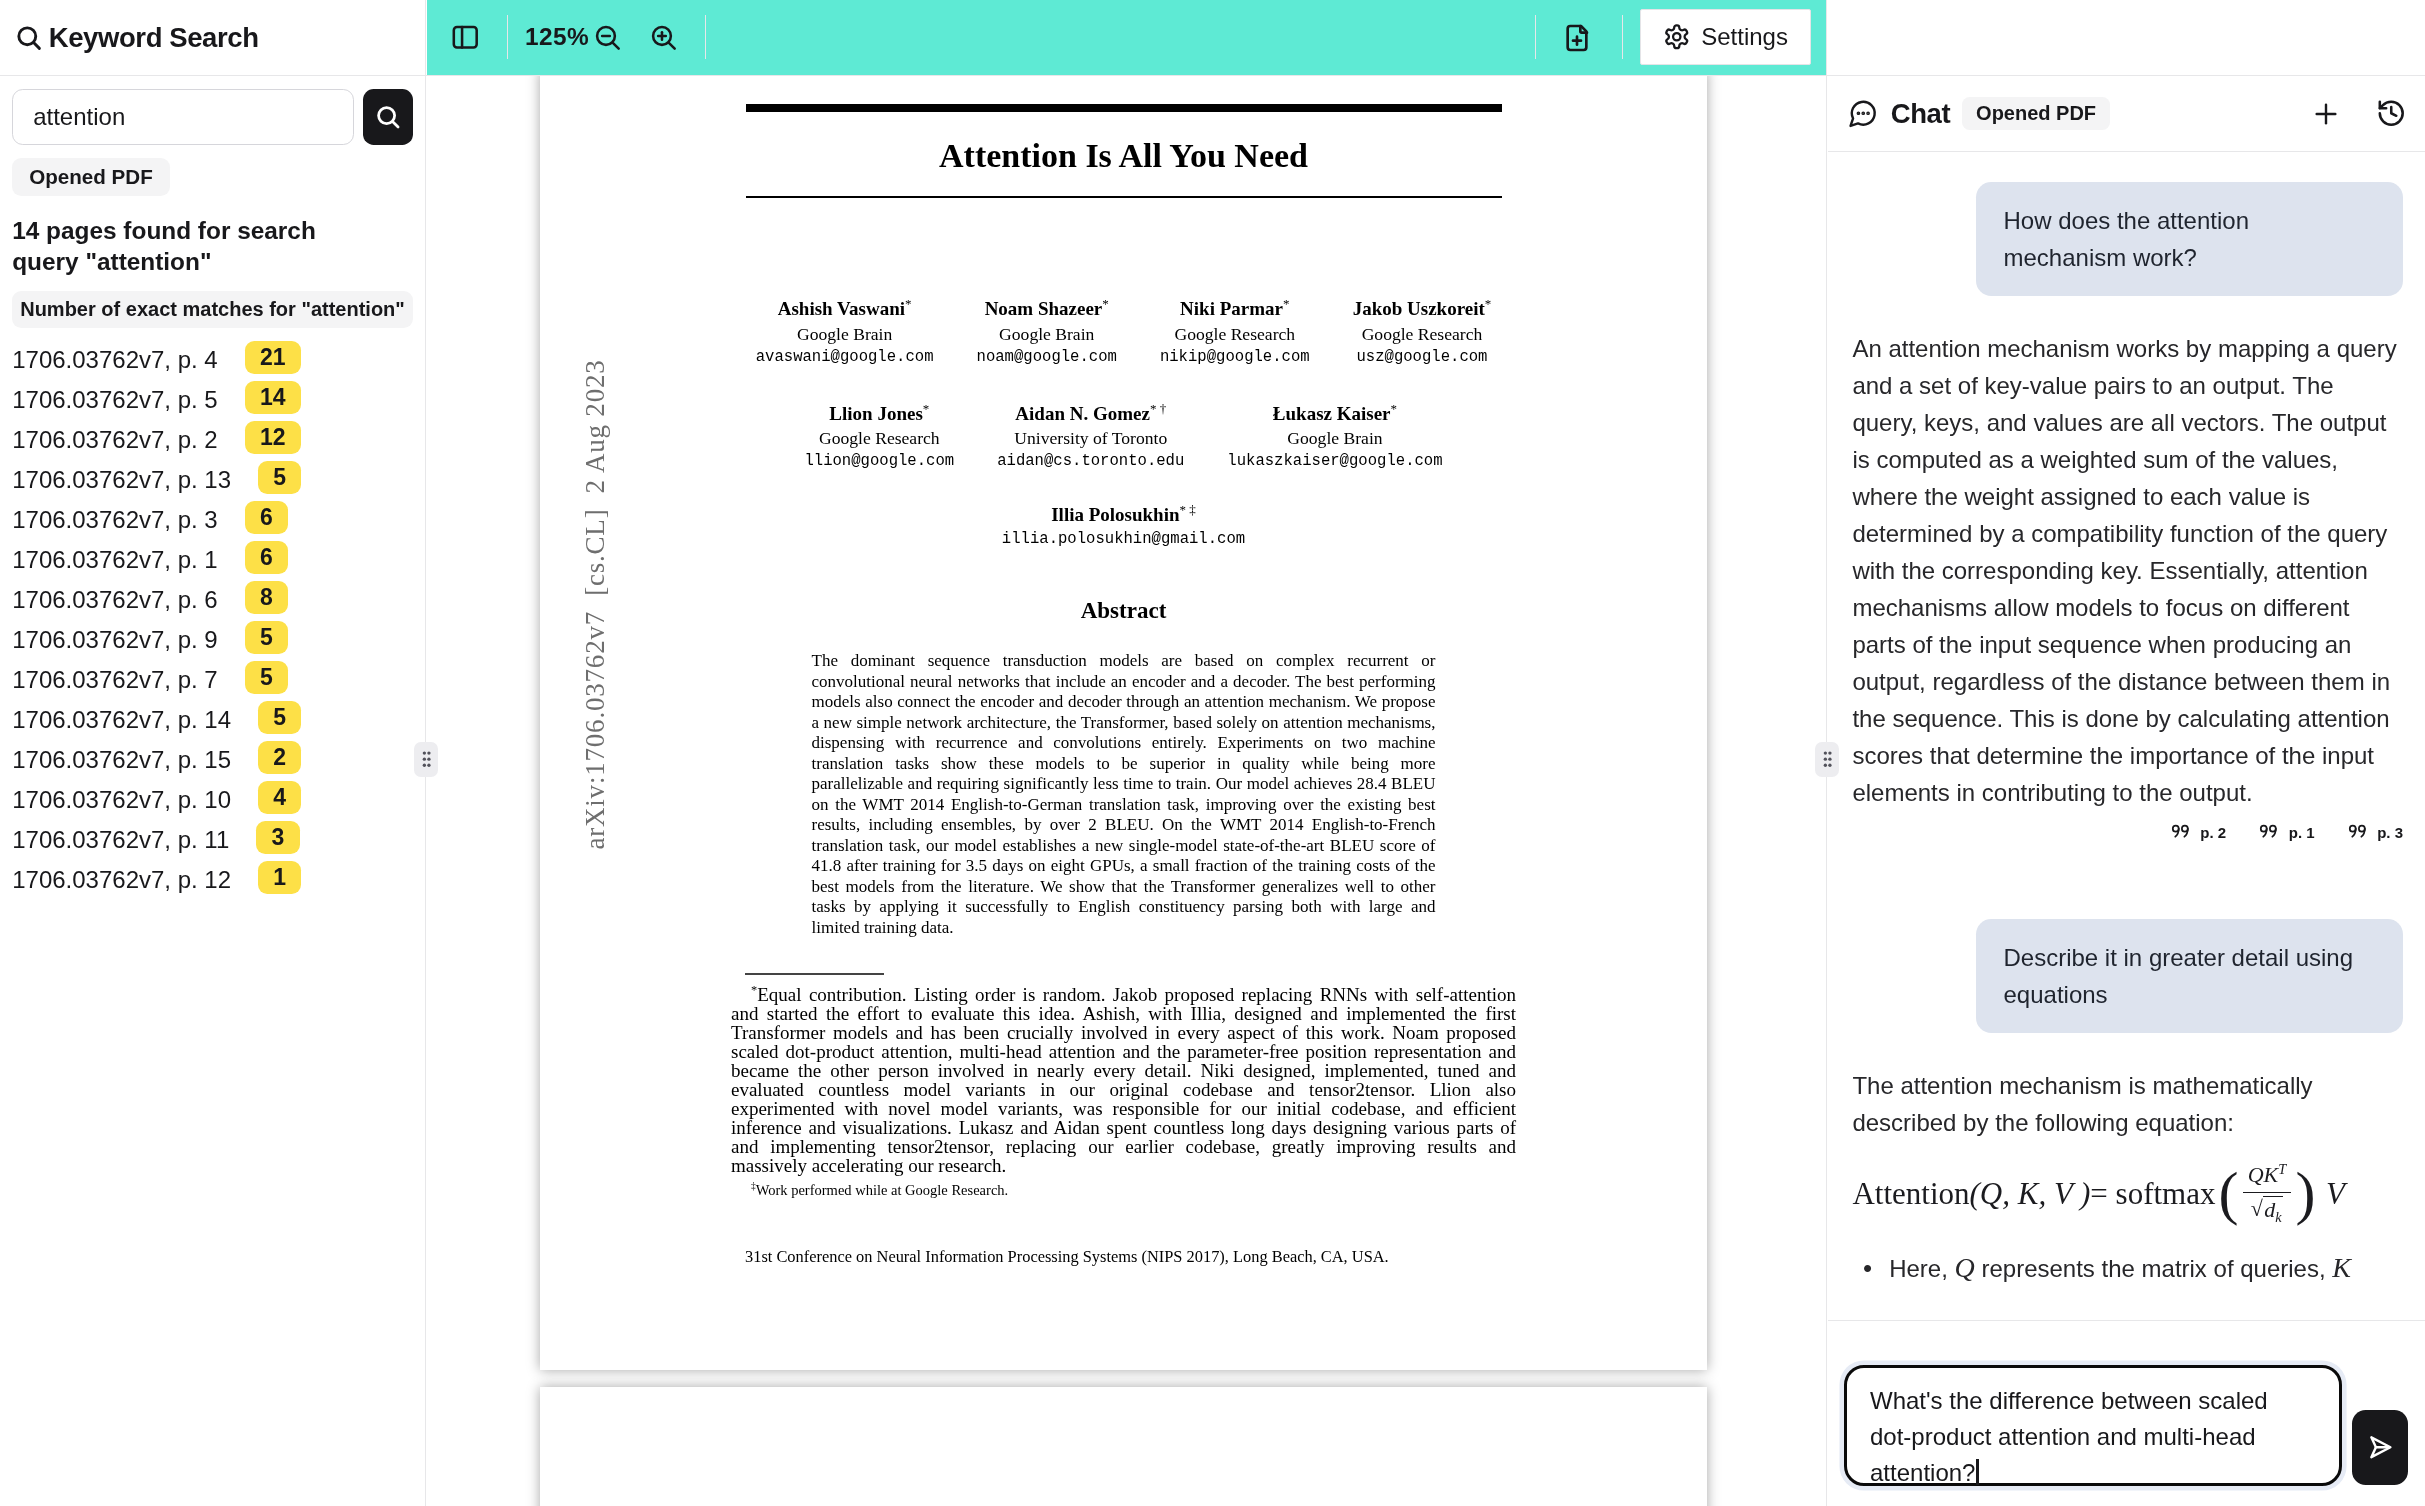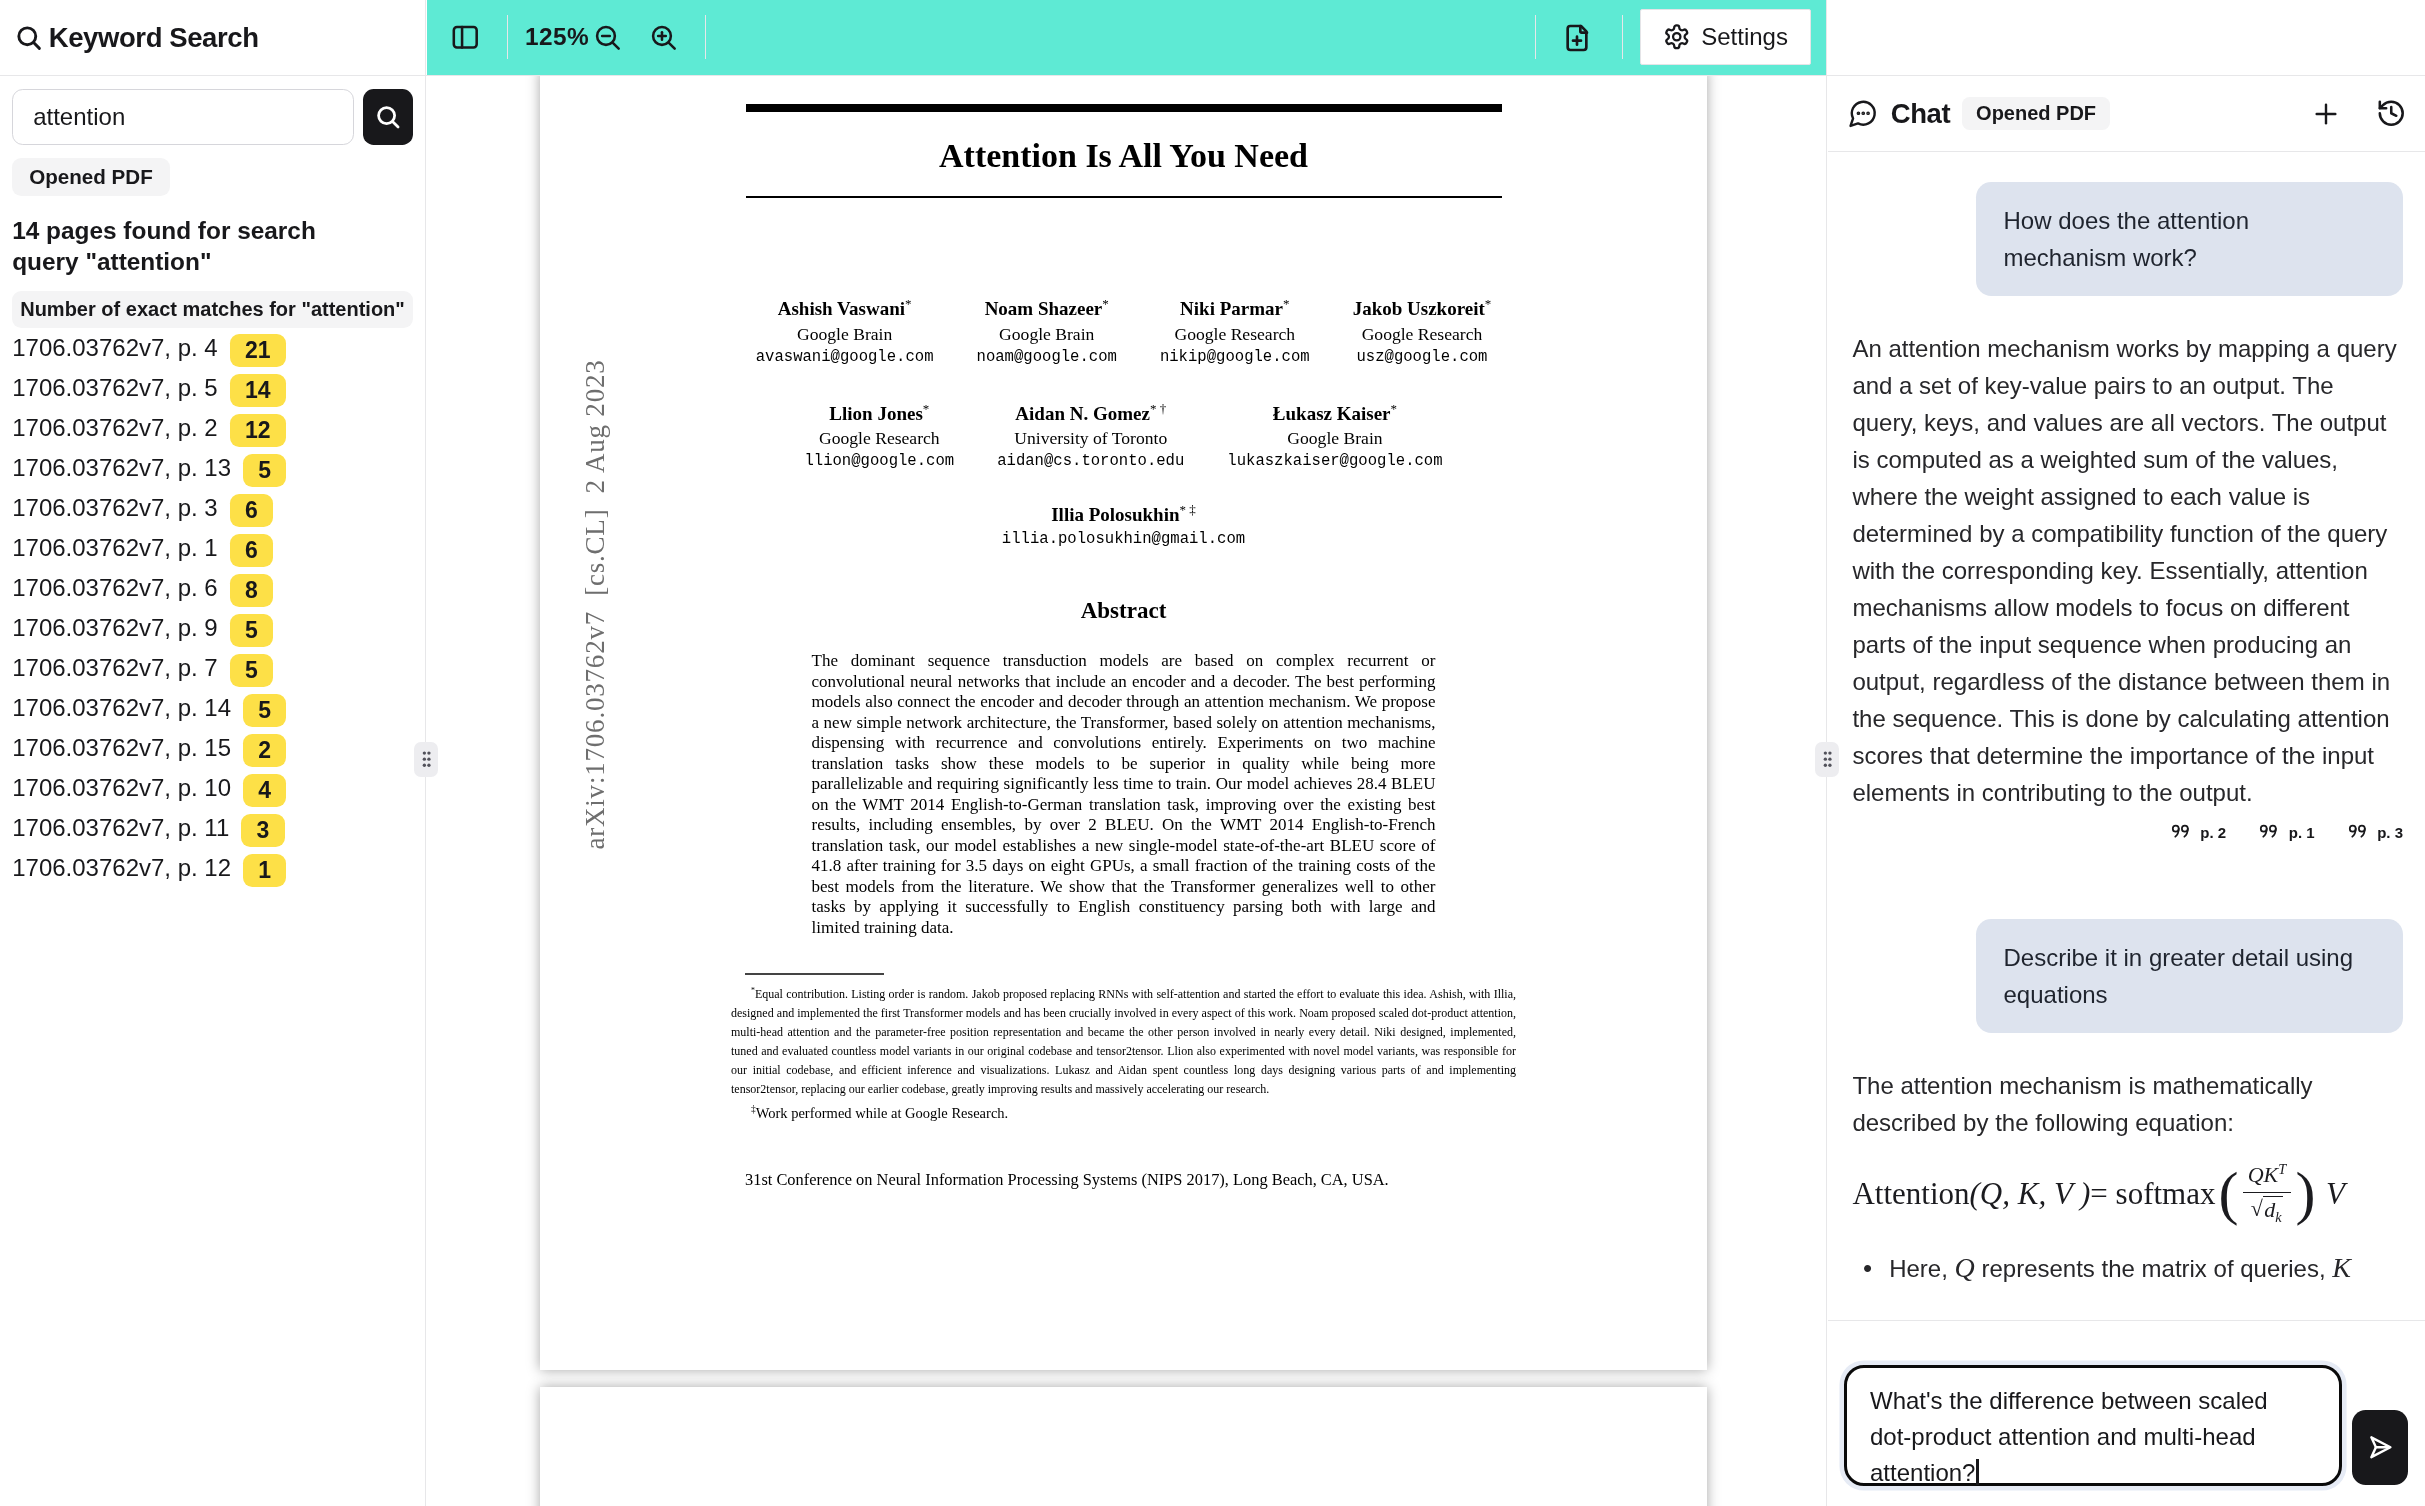"1706.03762v7, p. 4" .result-row { align-items: flex-start -> flex-end; gap: 12px -> 27px }
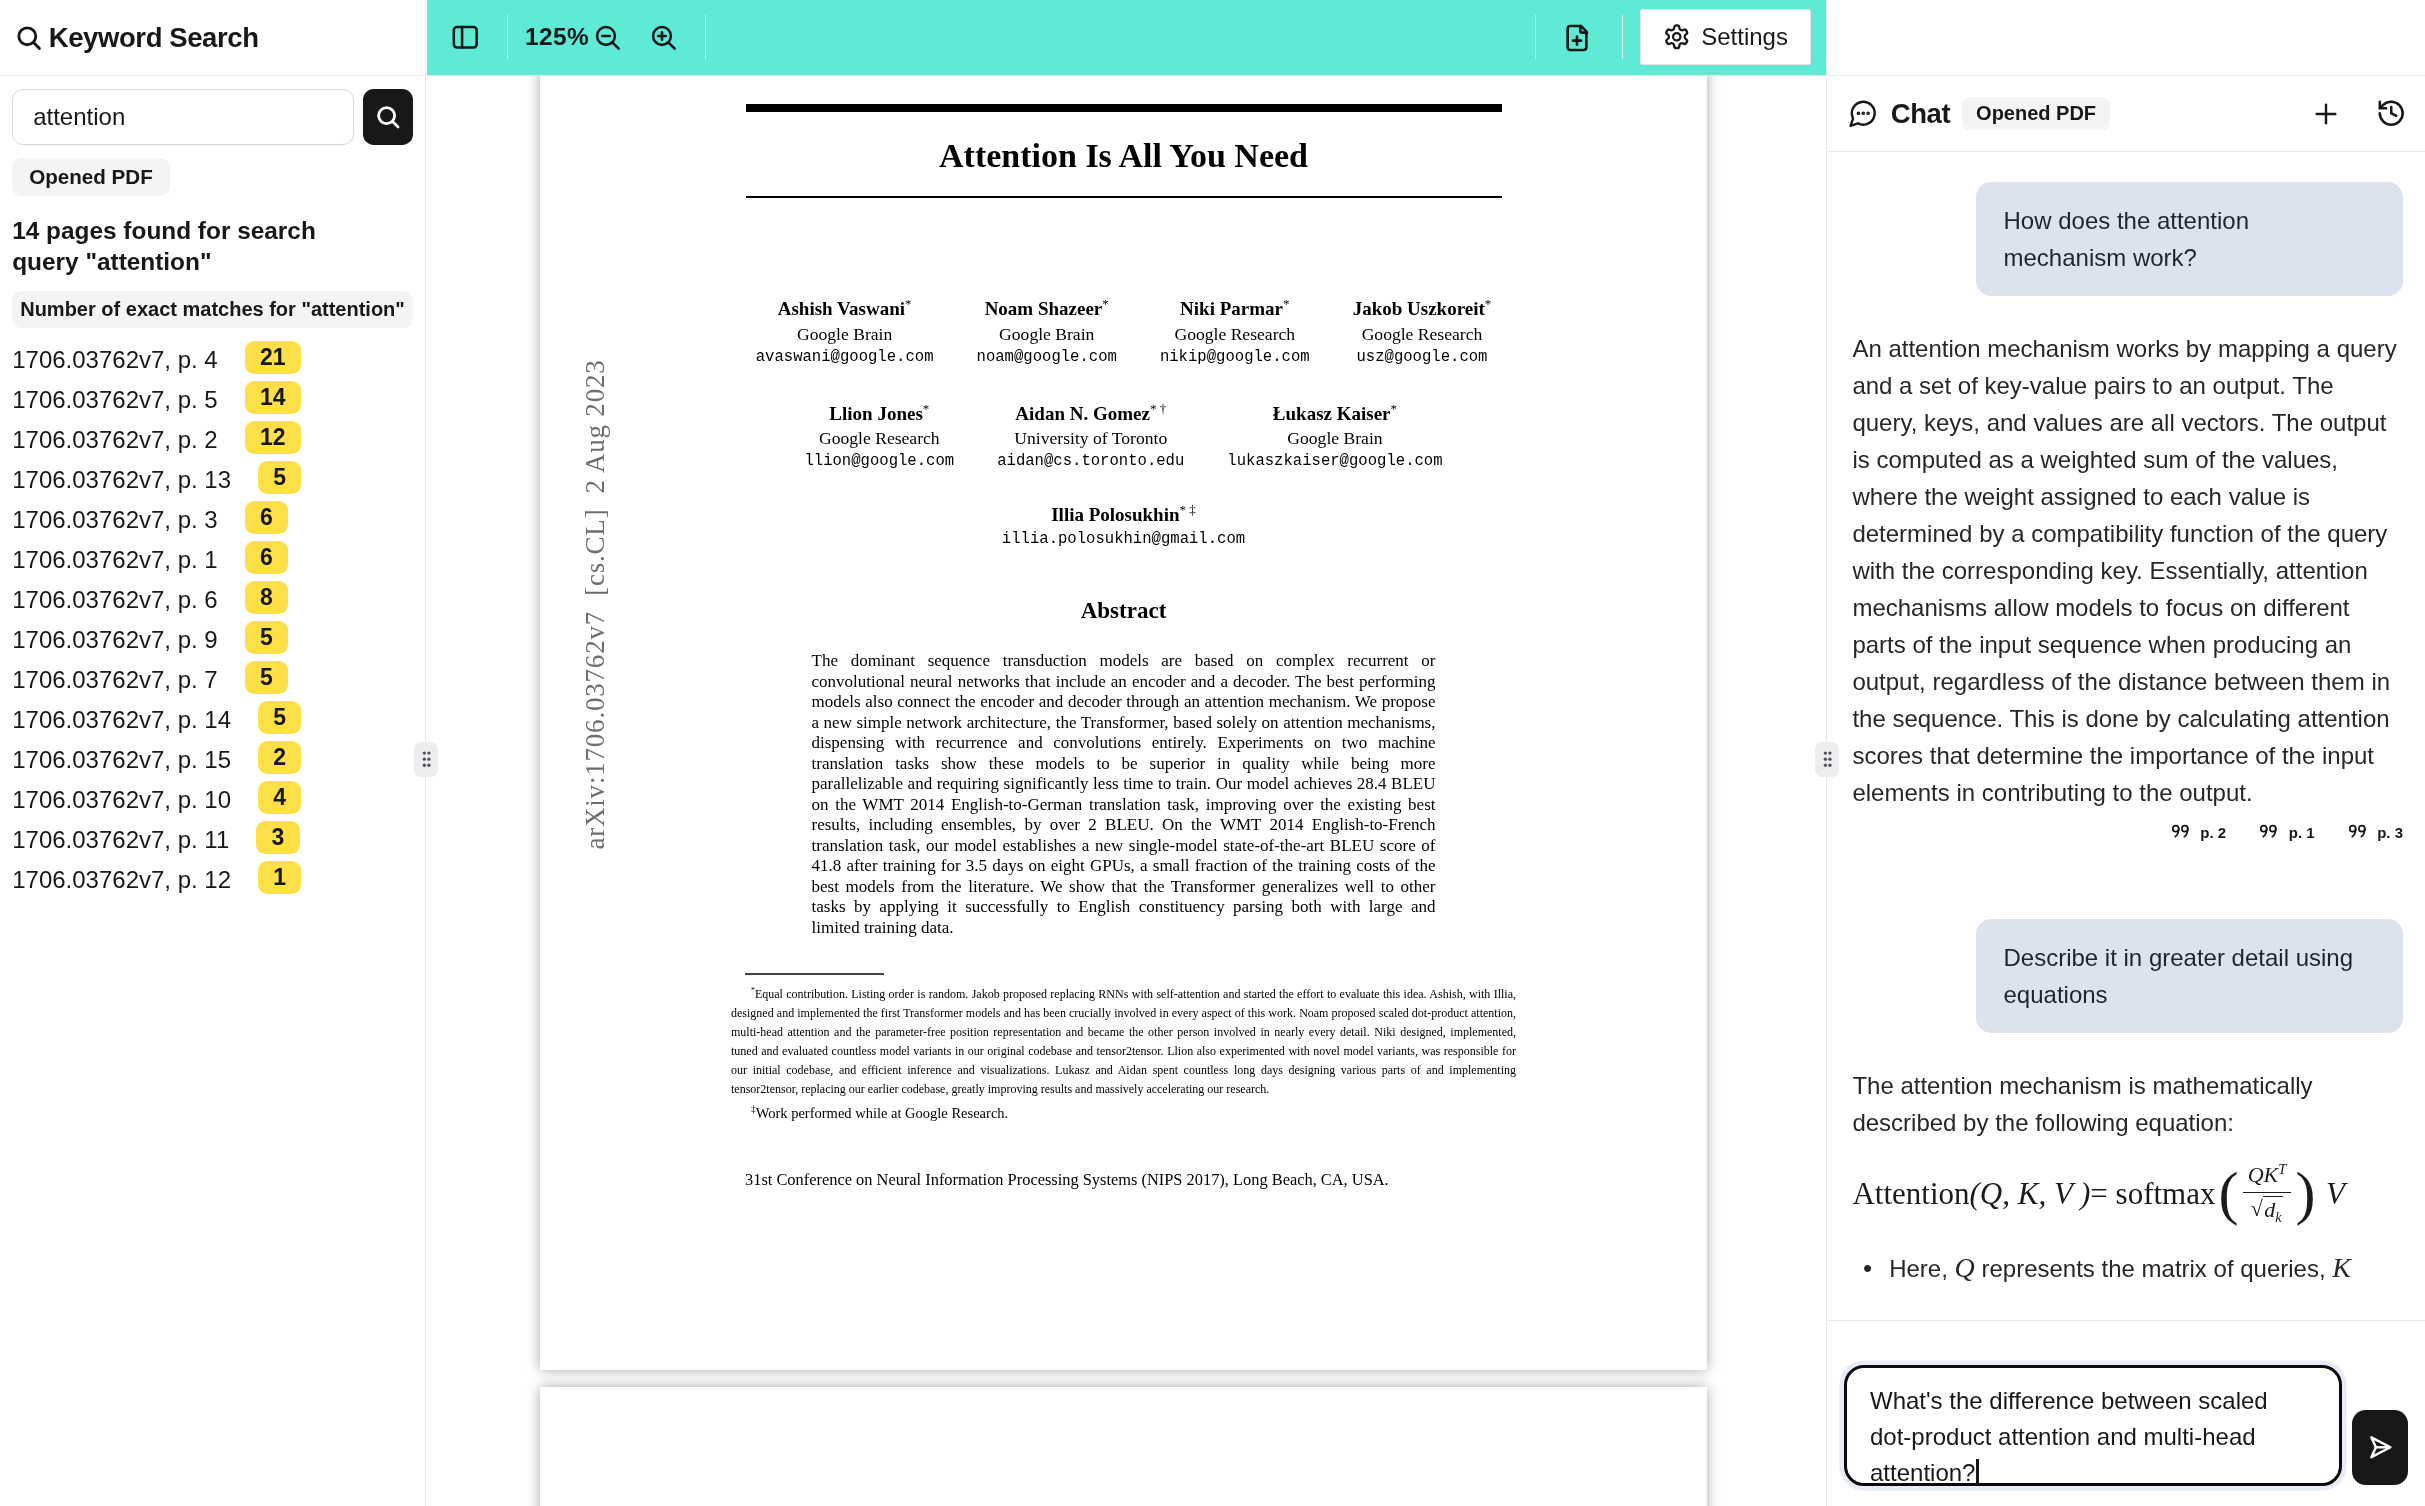"*Equal contribution. Listing order is" .fn-text { font-size: 12px -> 19px }
